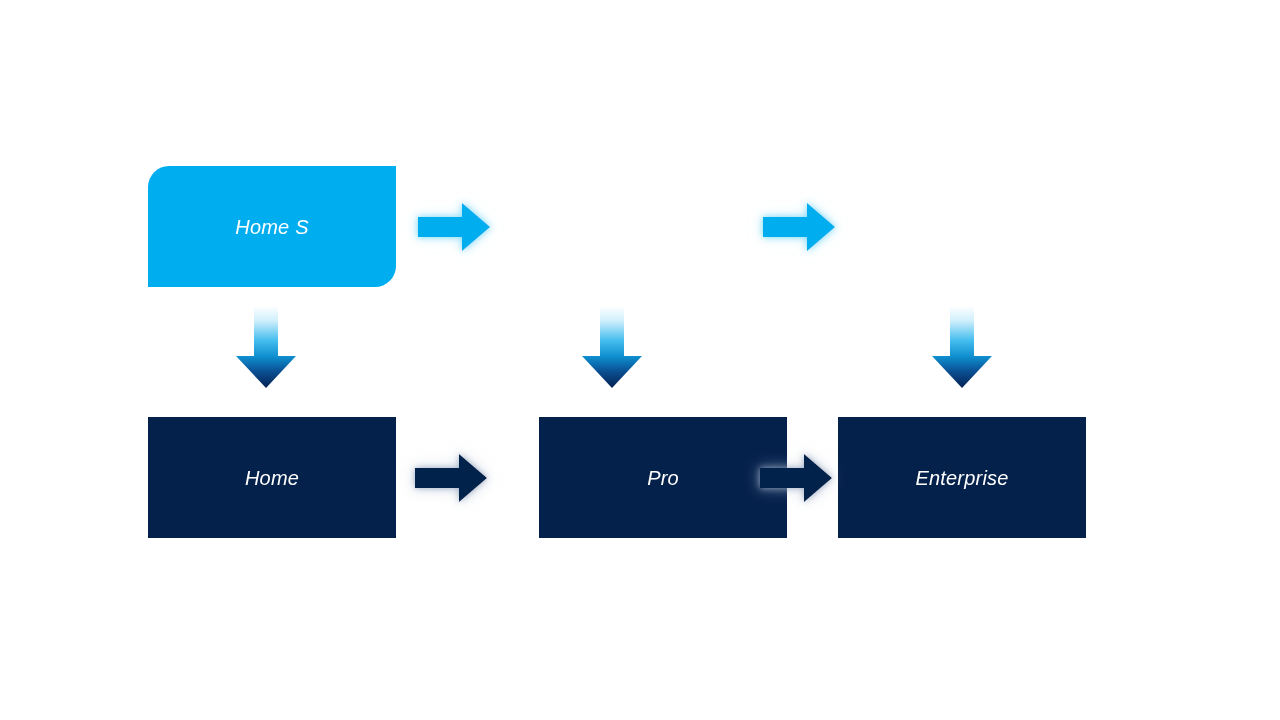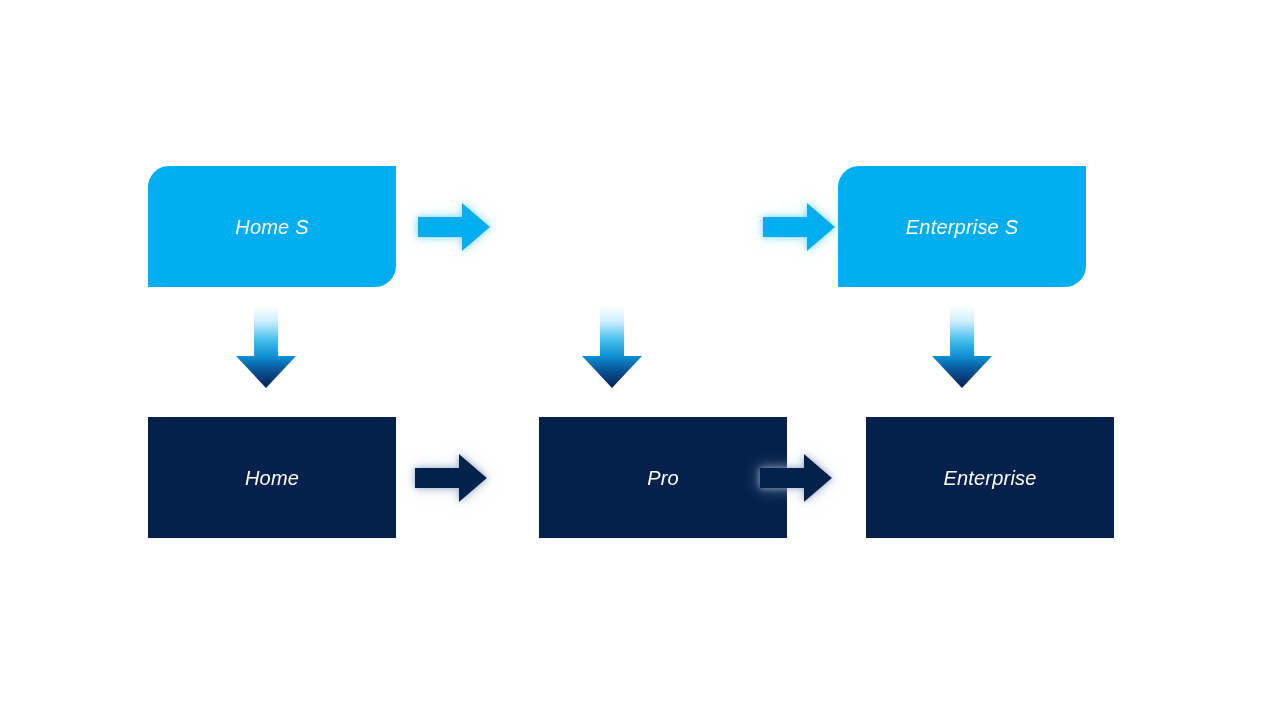"Enterprise S" div.node { html: <div> <span>Enterprise S</span> </div> -> none }
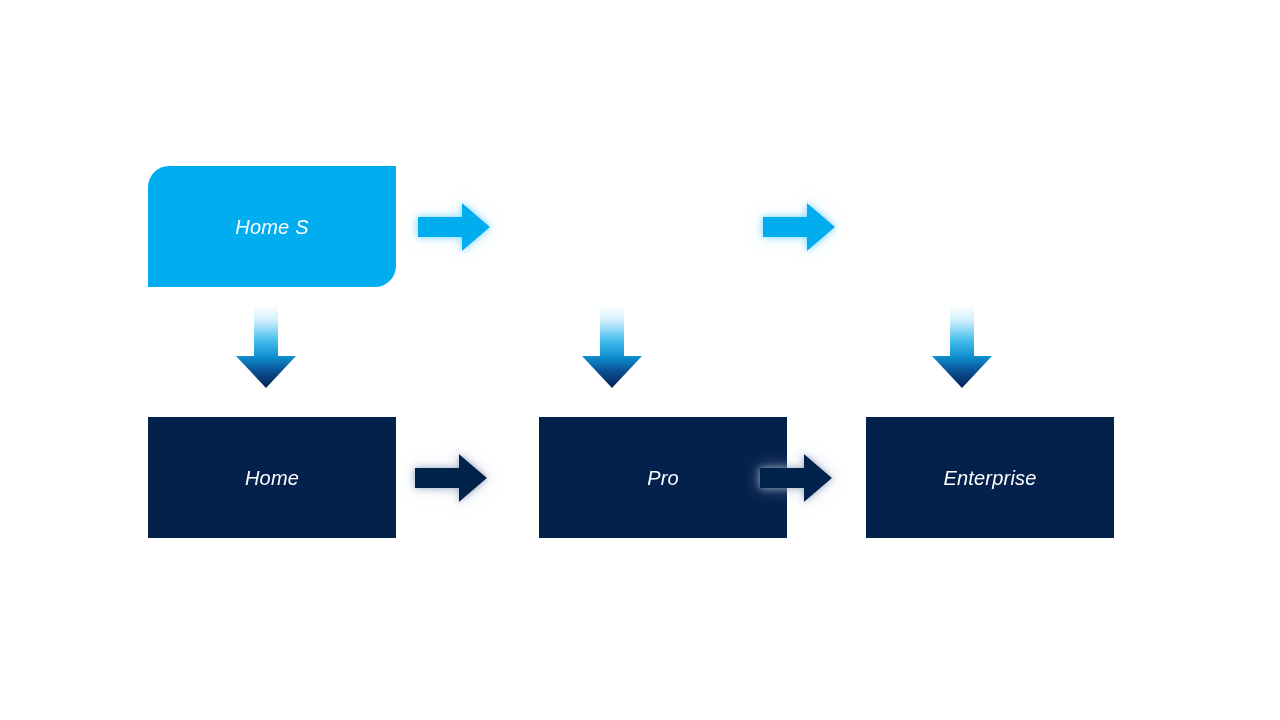"Enterprise" div.node { margin-left: 28px -> none }
